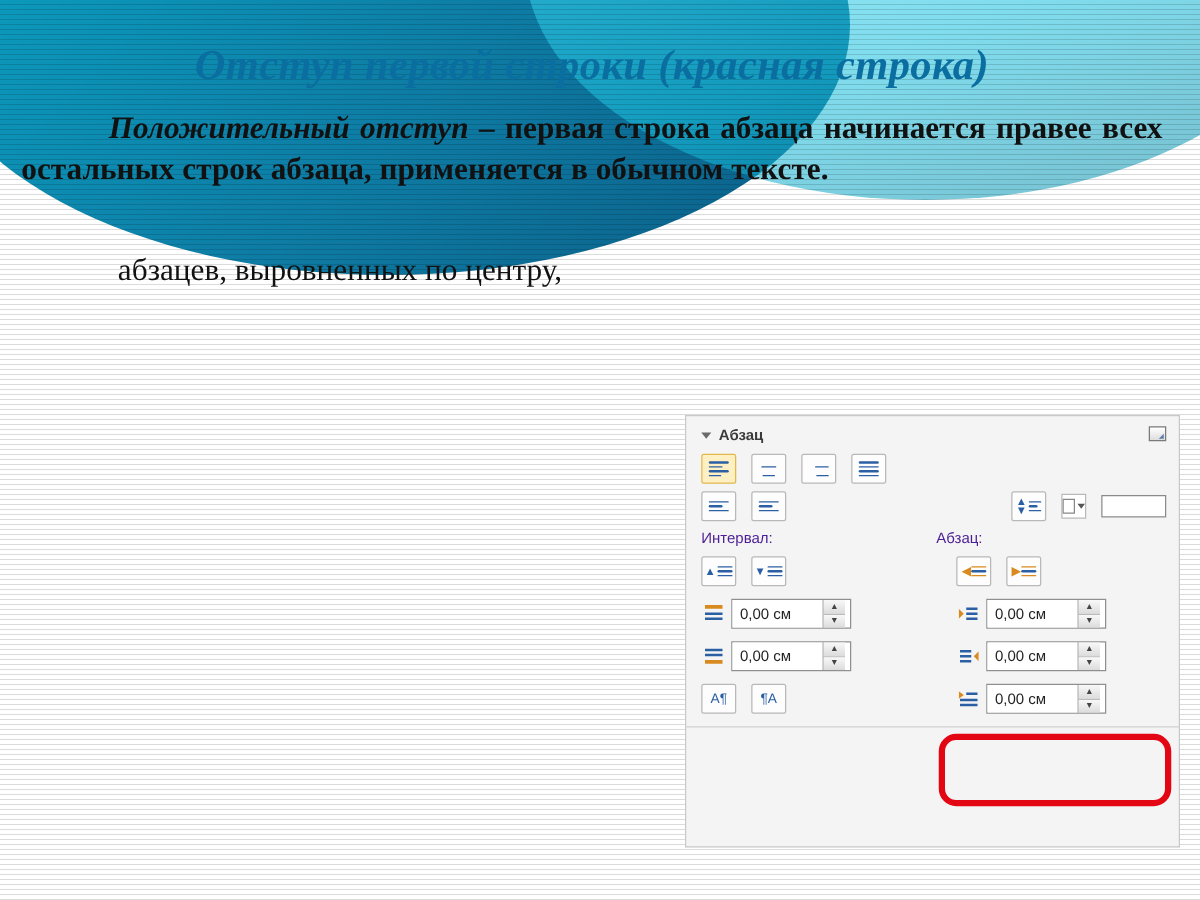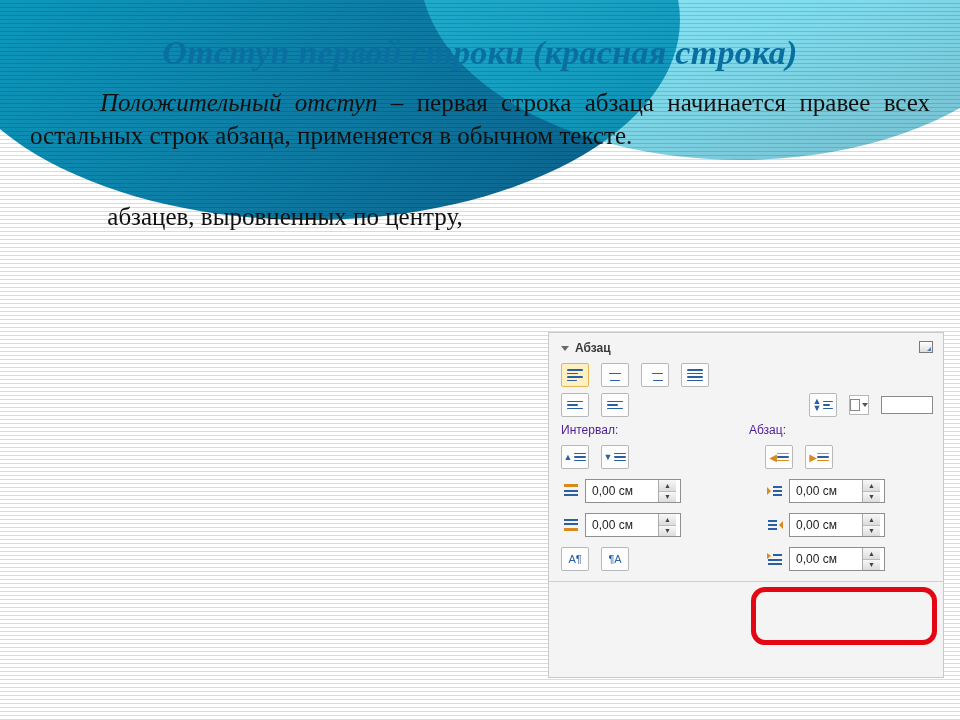"Отступ первой строки (красная строка)" .content { padding: 34px 30px 0 30px -> 34px 30px 0 17px }
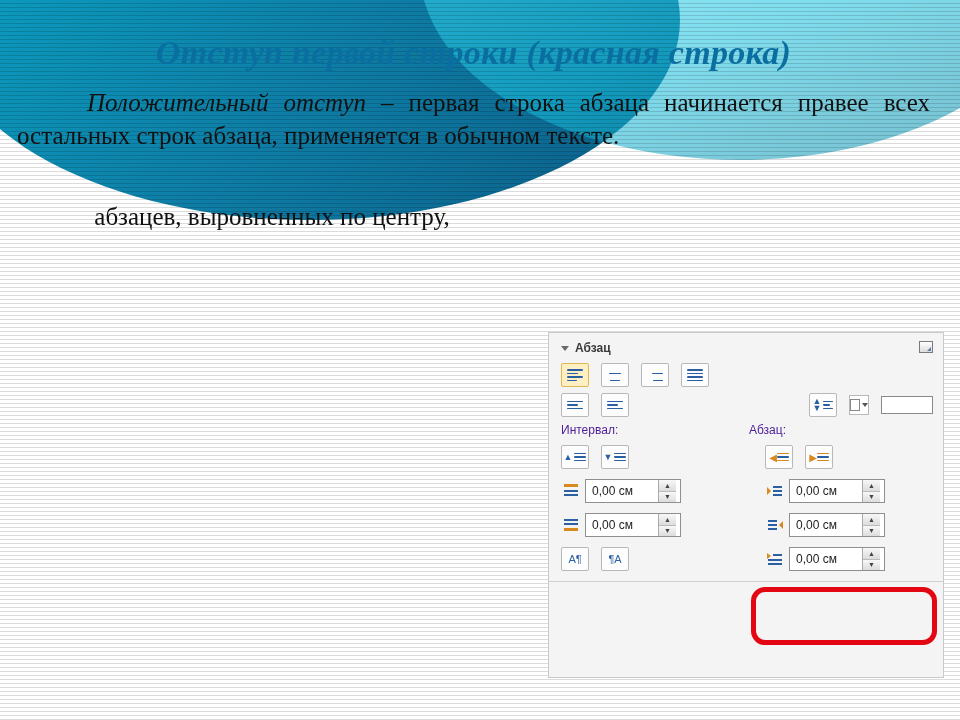"Положительный отступ – первая строка" .indent { font-weight: none -> bold }
